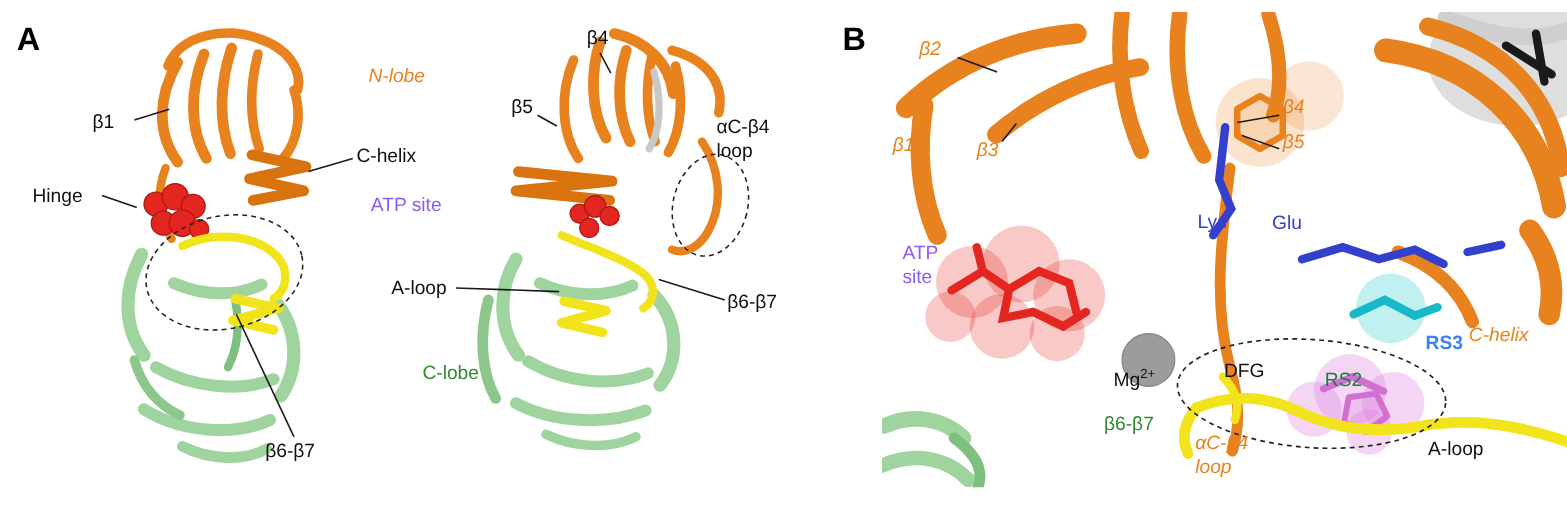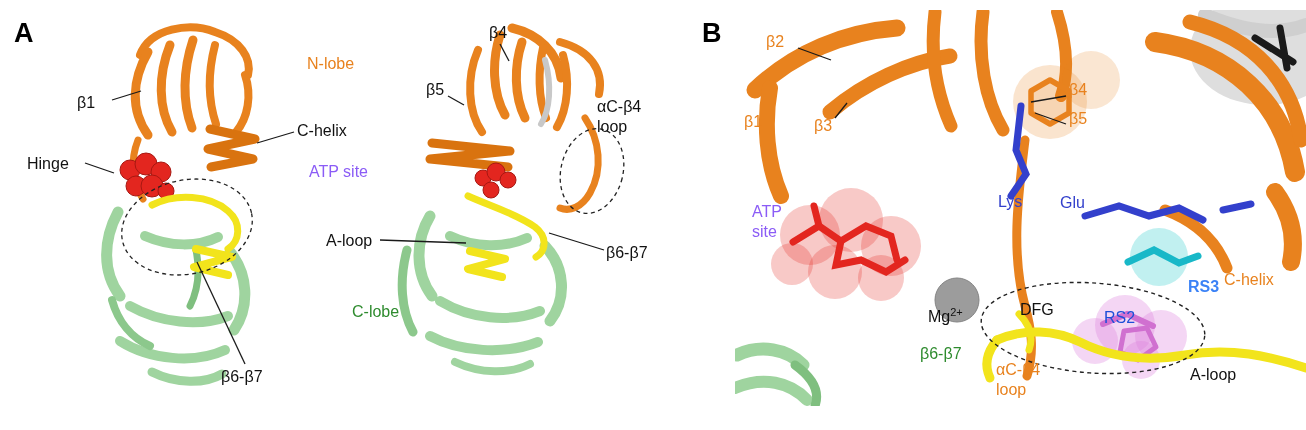"β2" .orange { font-style: none -> italic }
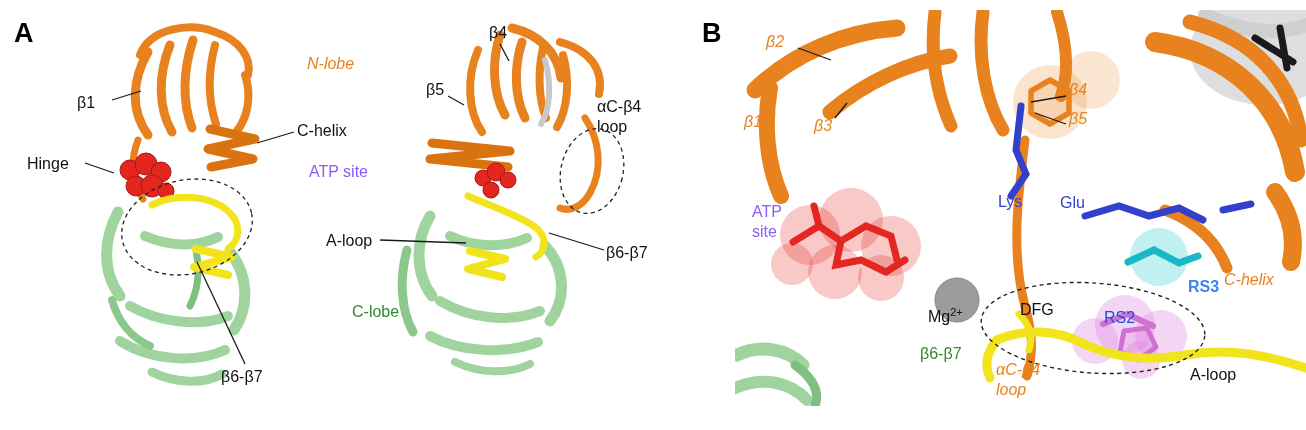"Lys" .blue { margin-top: 16px -> none }
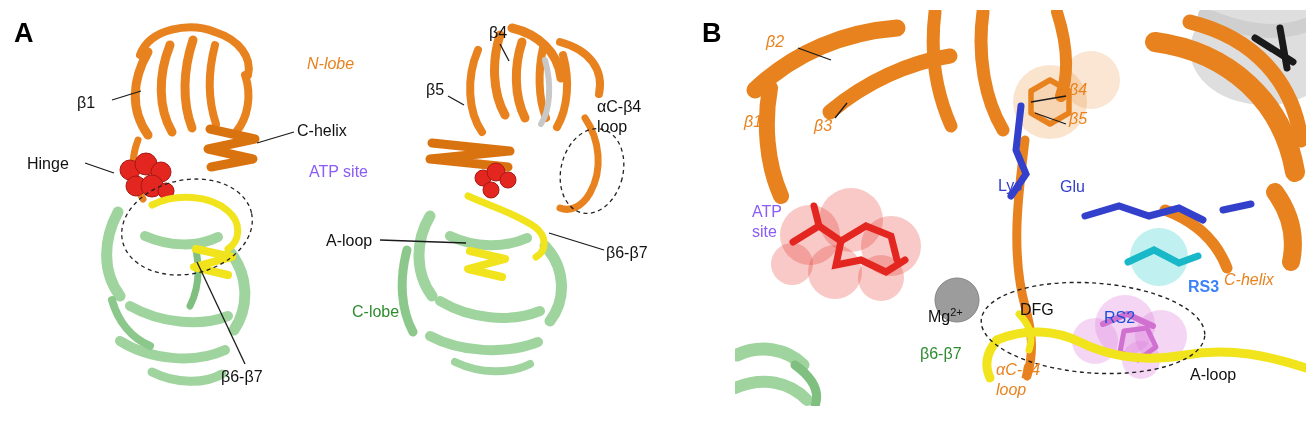"RS2" .magenta { color: #1d4ed8 -> #15803d }
